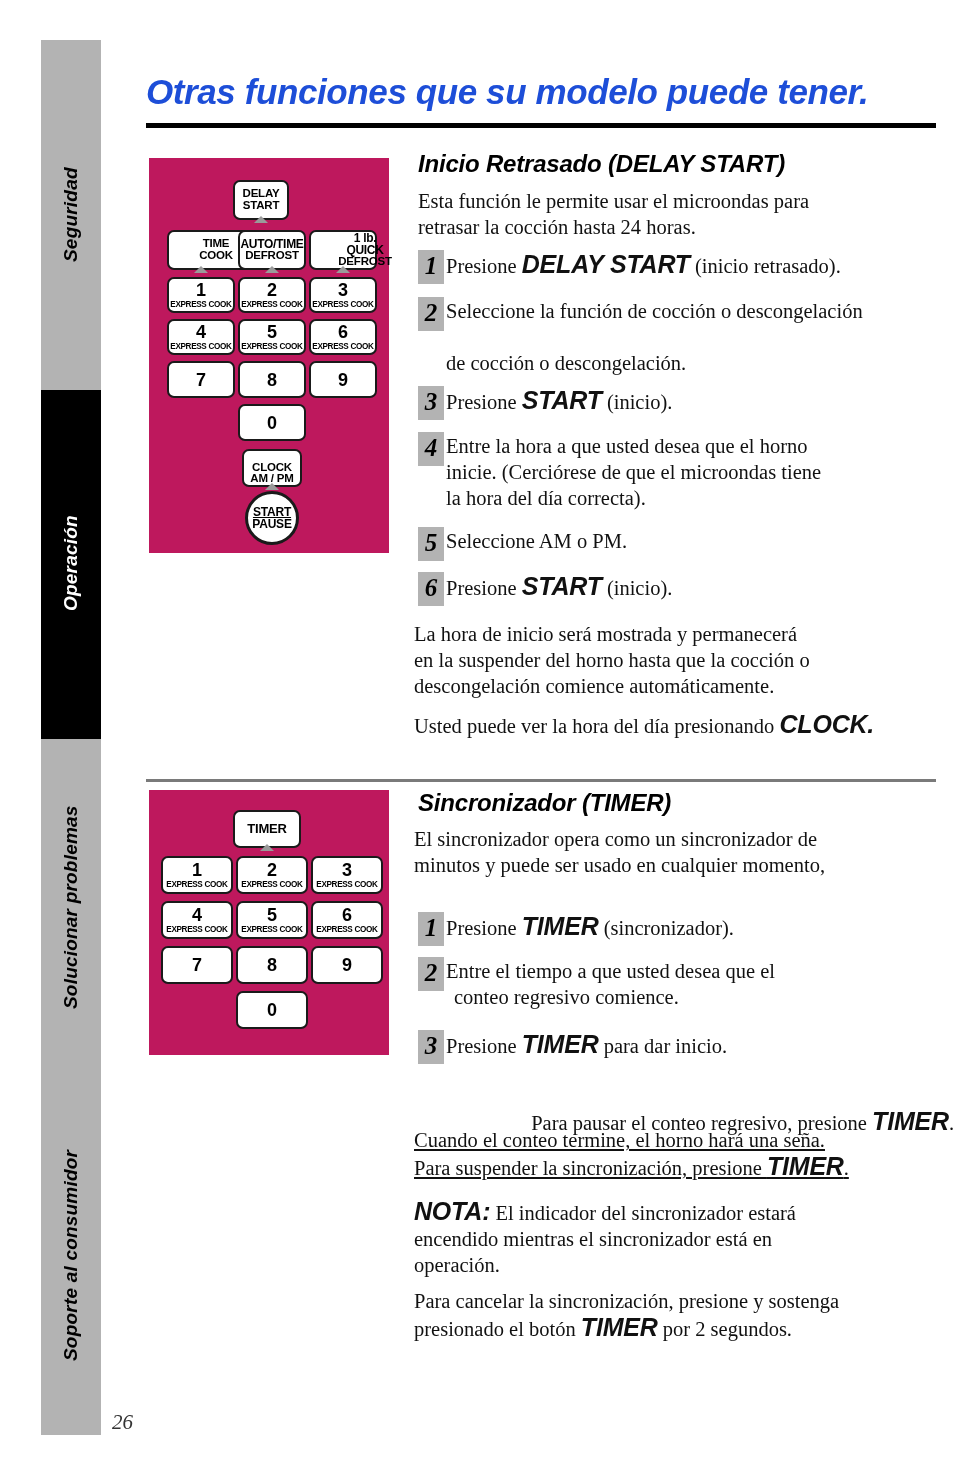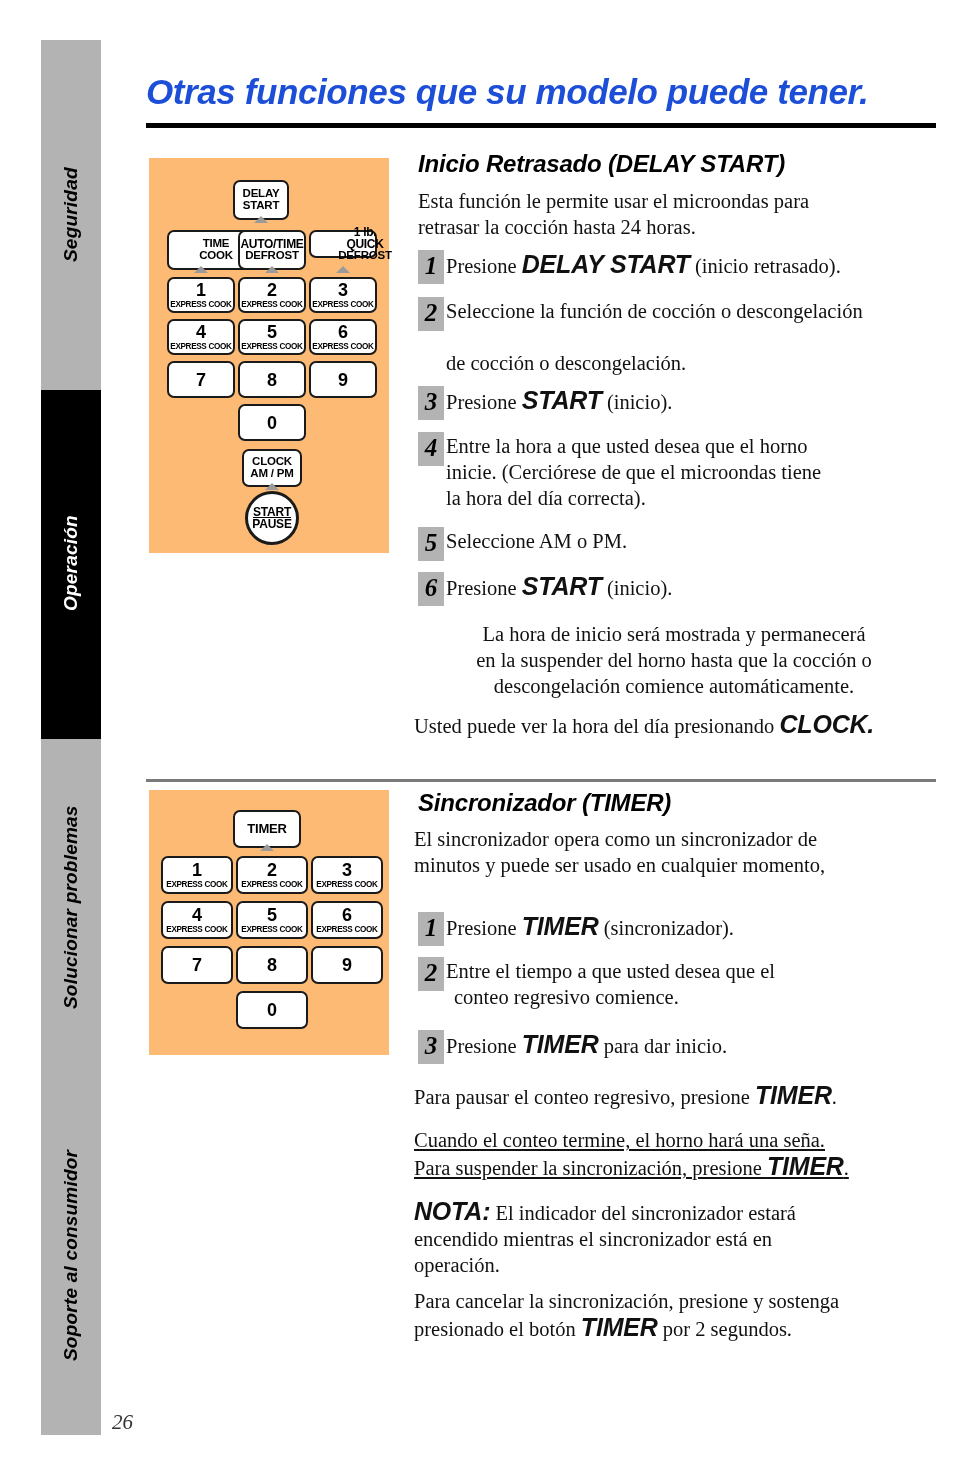"DELAY" .panel { background: #fdba74 -> #be185d }
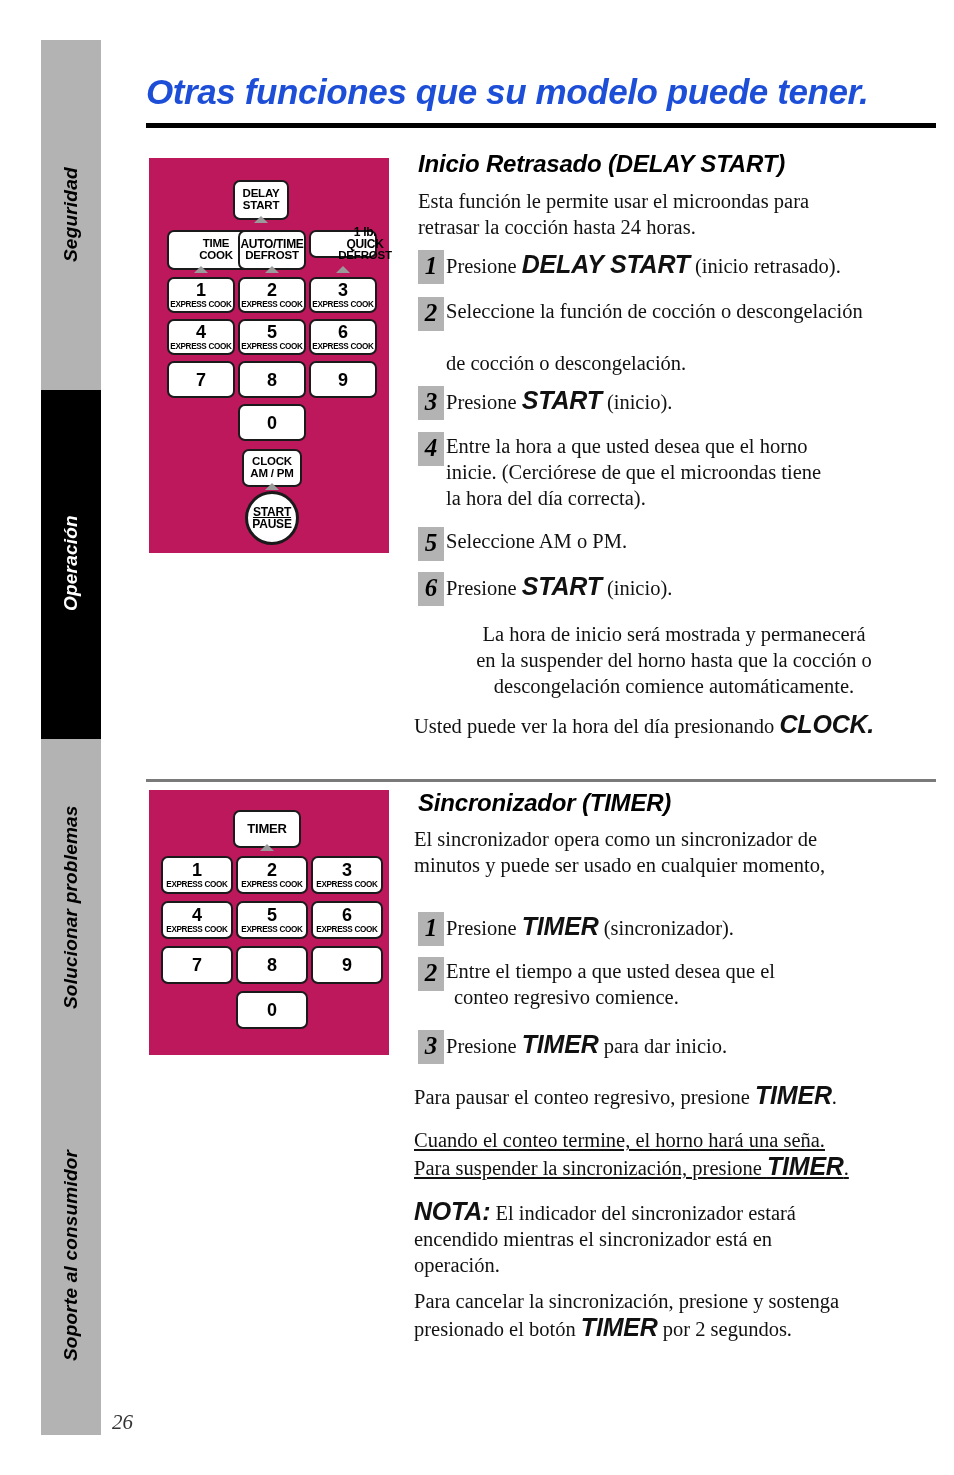"1 lb. QUICK" div.key { height: 28px -> 40px }
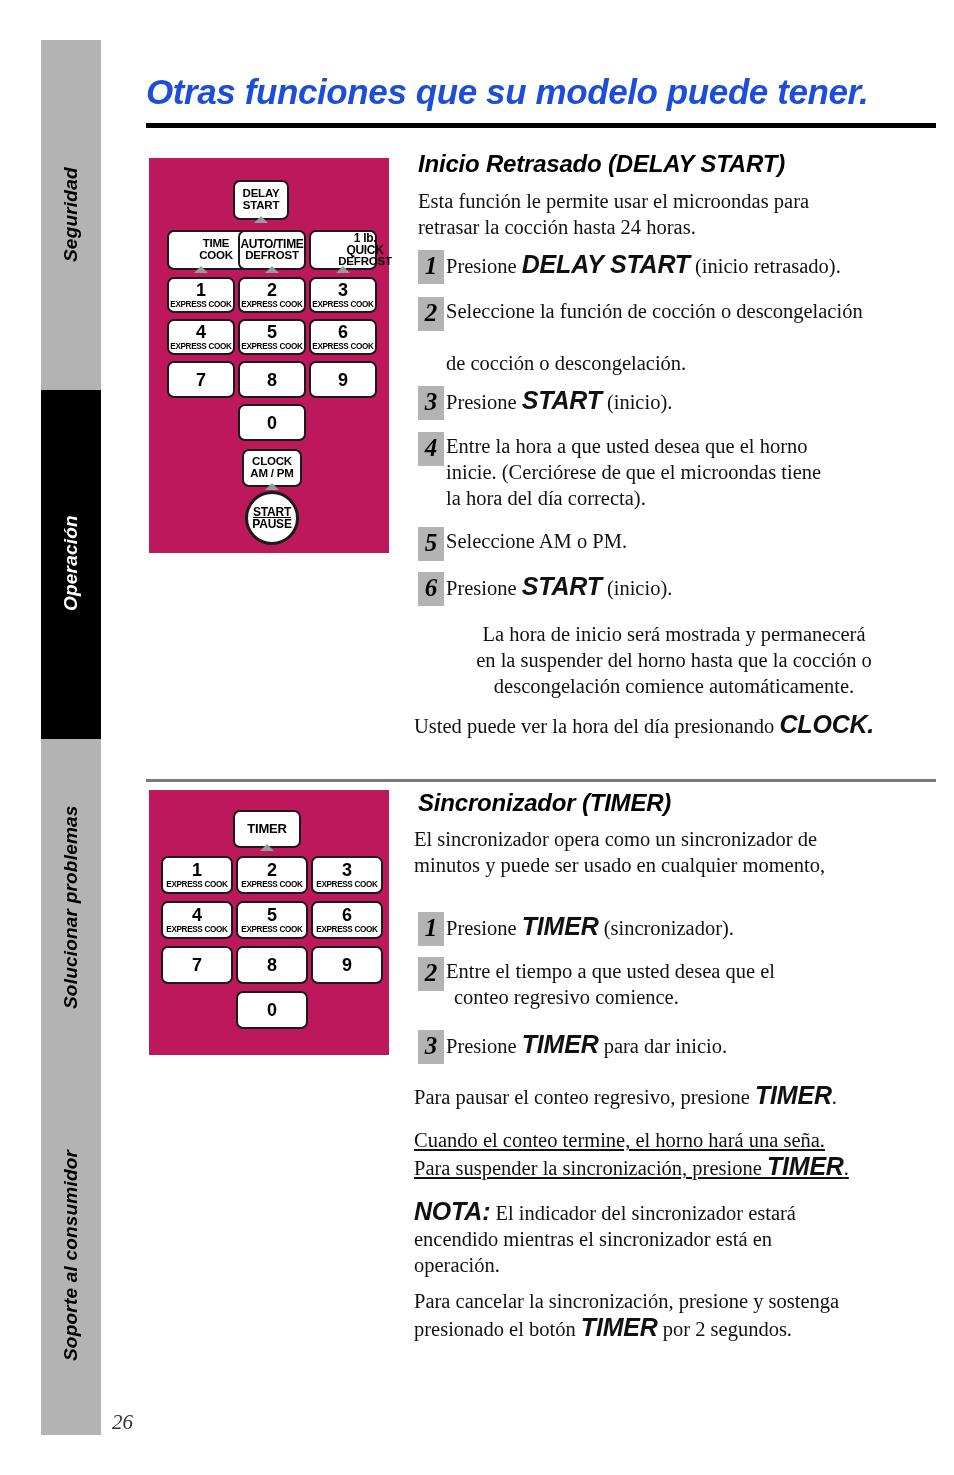"CLOCK" div.key { justify-content: none -> flex-end }
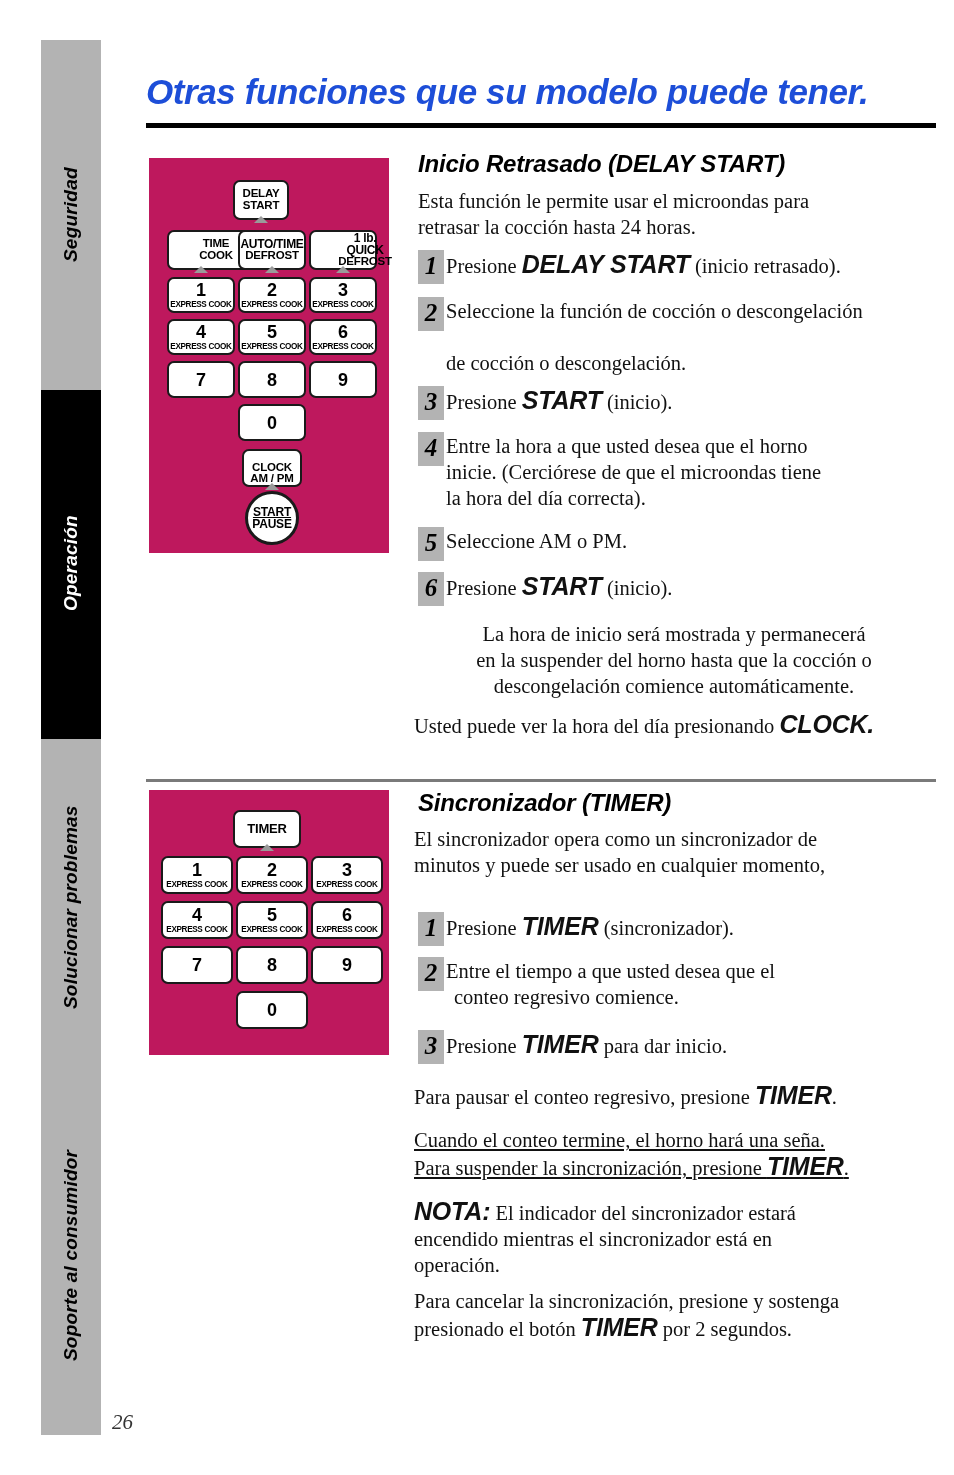"La hora de inicio será" div.para { text-align: center -> none }
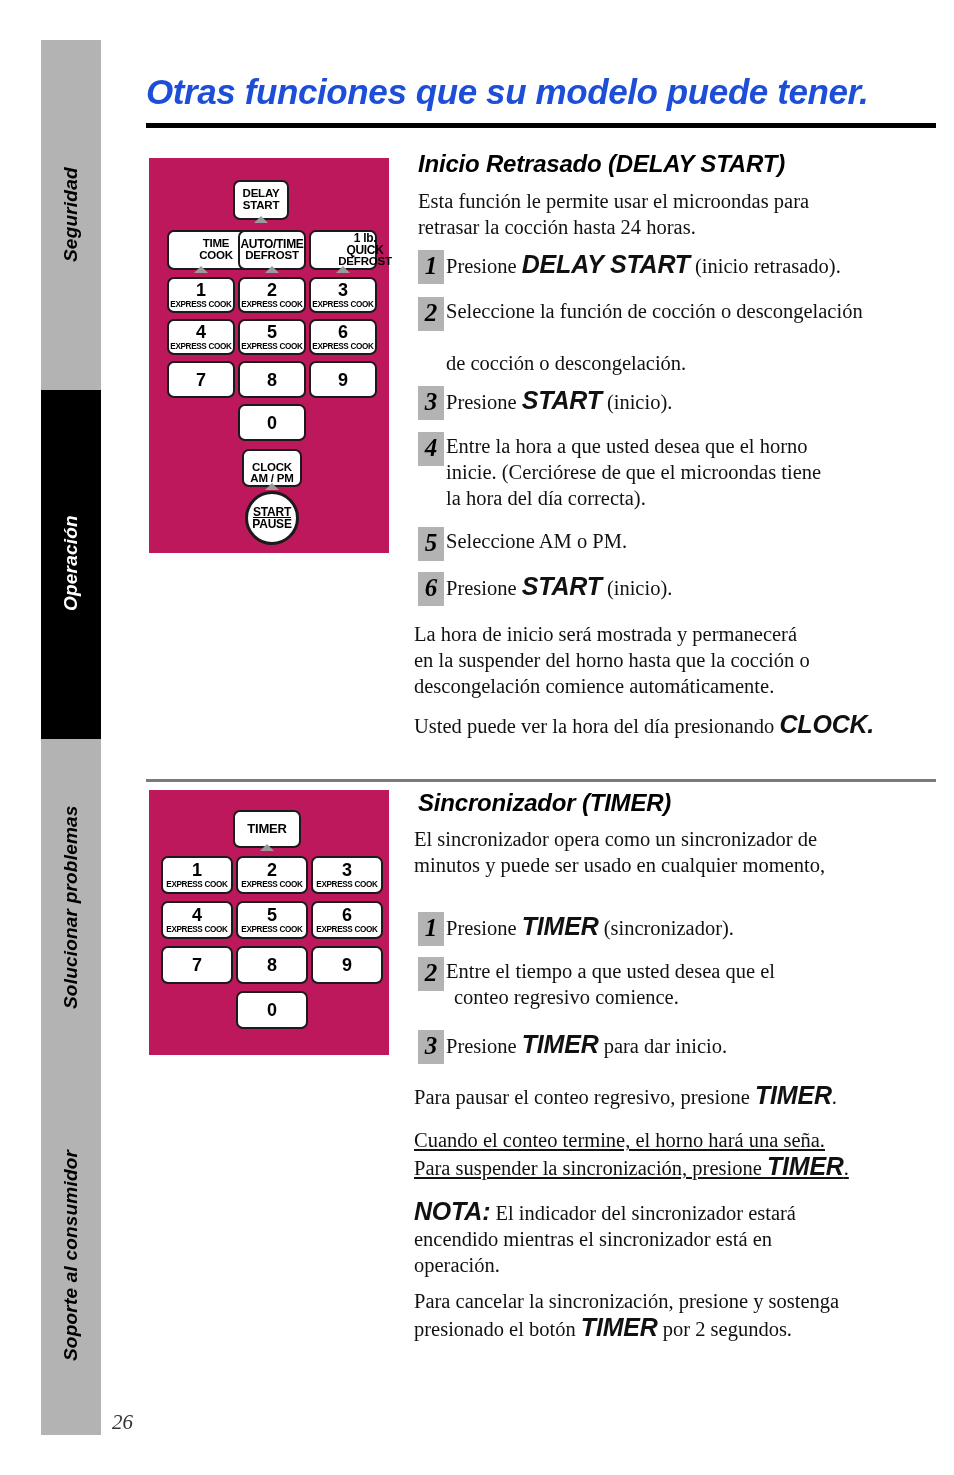"Para pausar el conteo regresivo," div.para { text-align: none -> right; top: 1082px -> 1108px }
